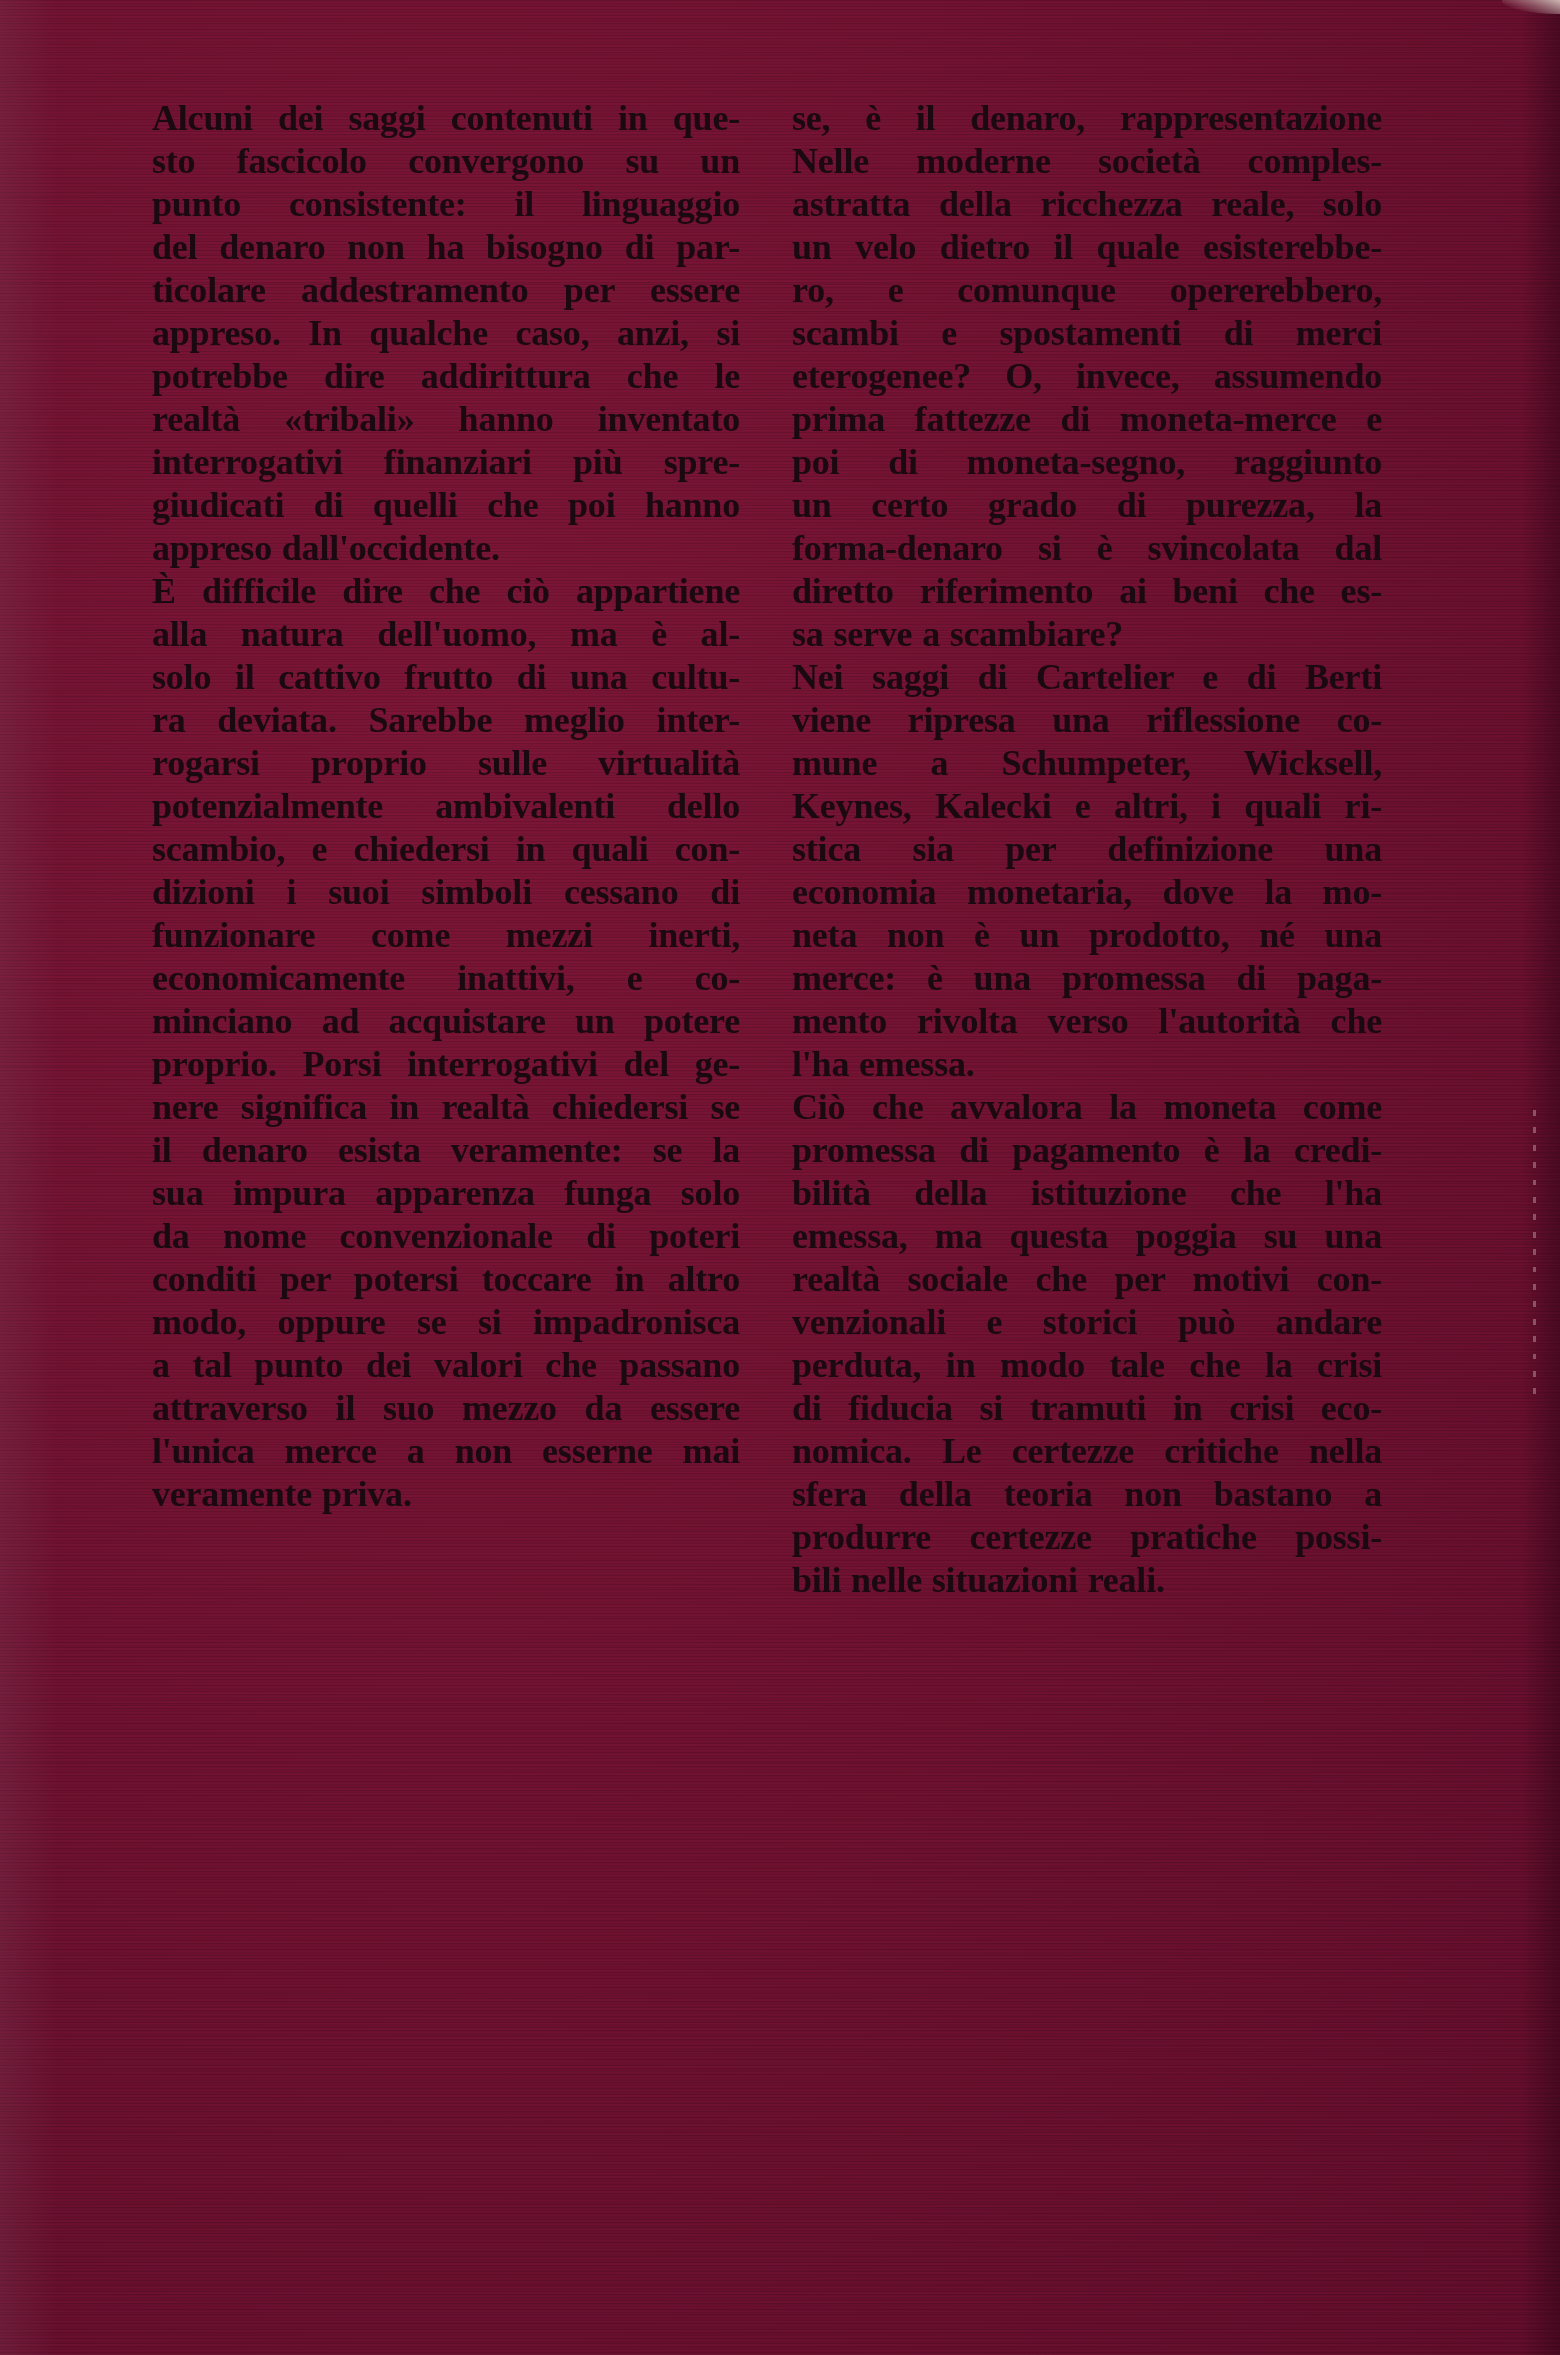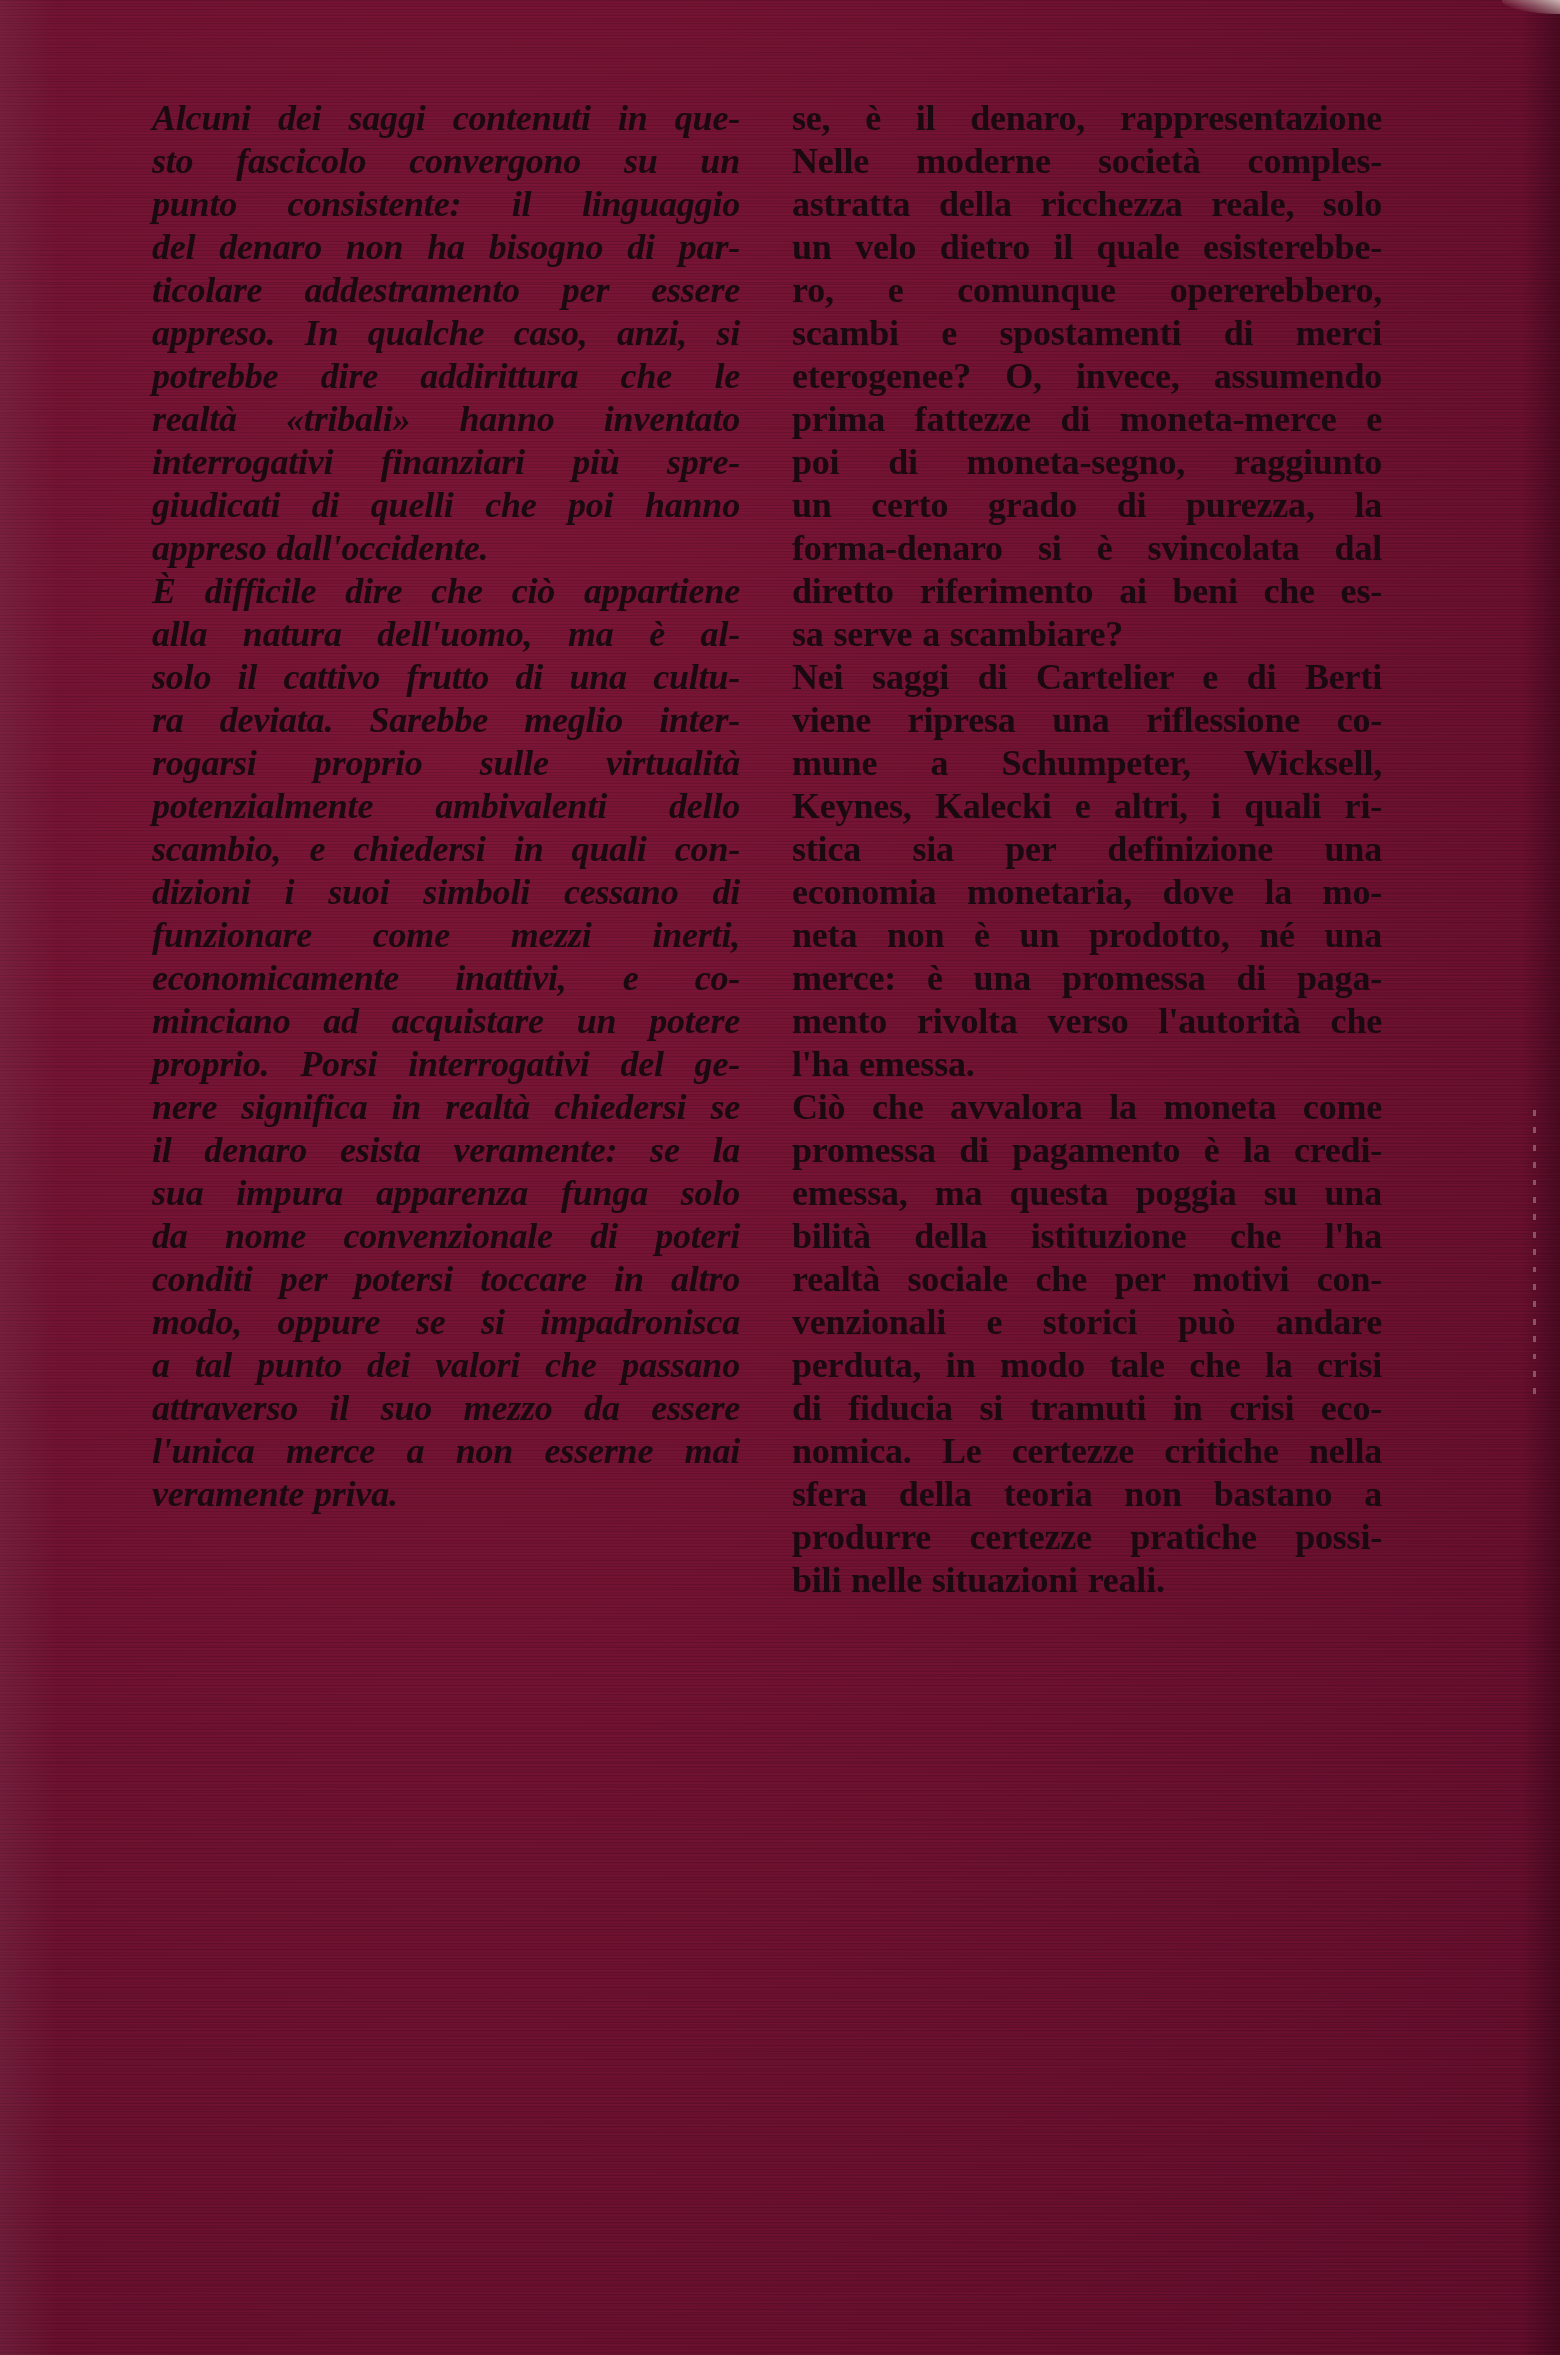"Alcuni dei saggi contenuti in" .column-left { font-style: italic -> none }
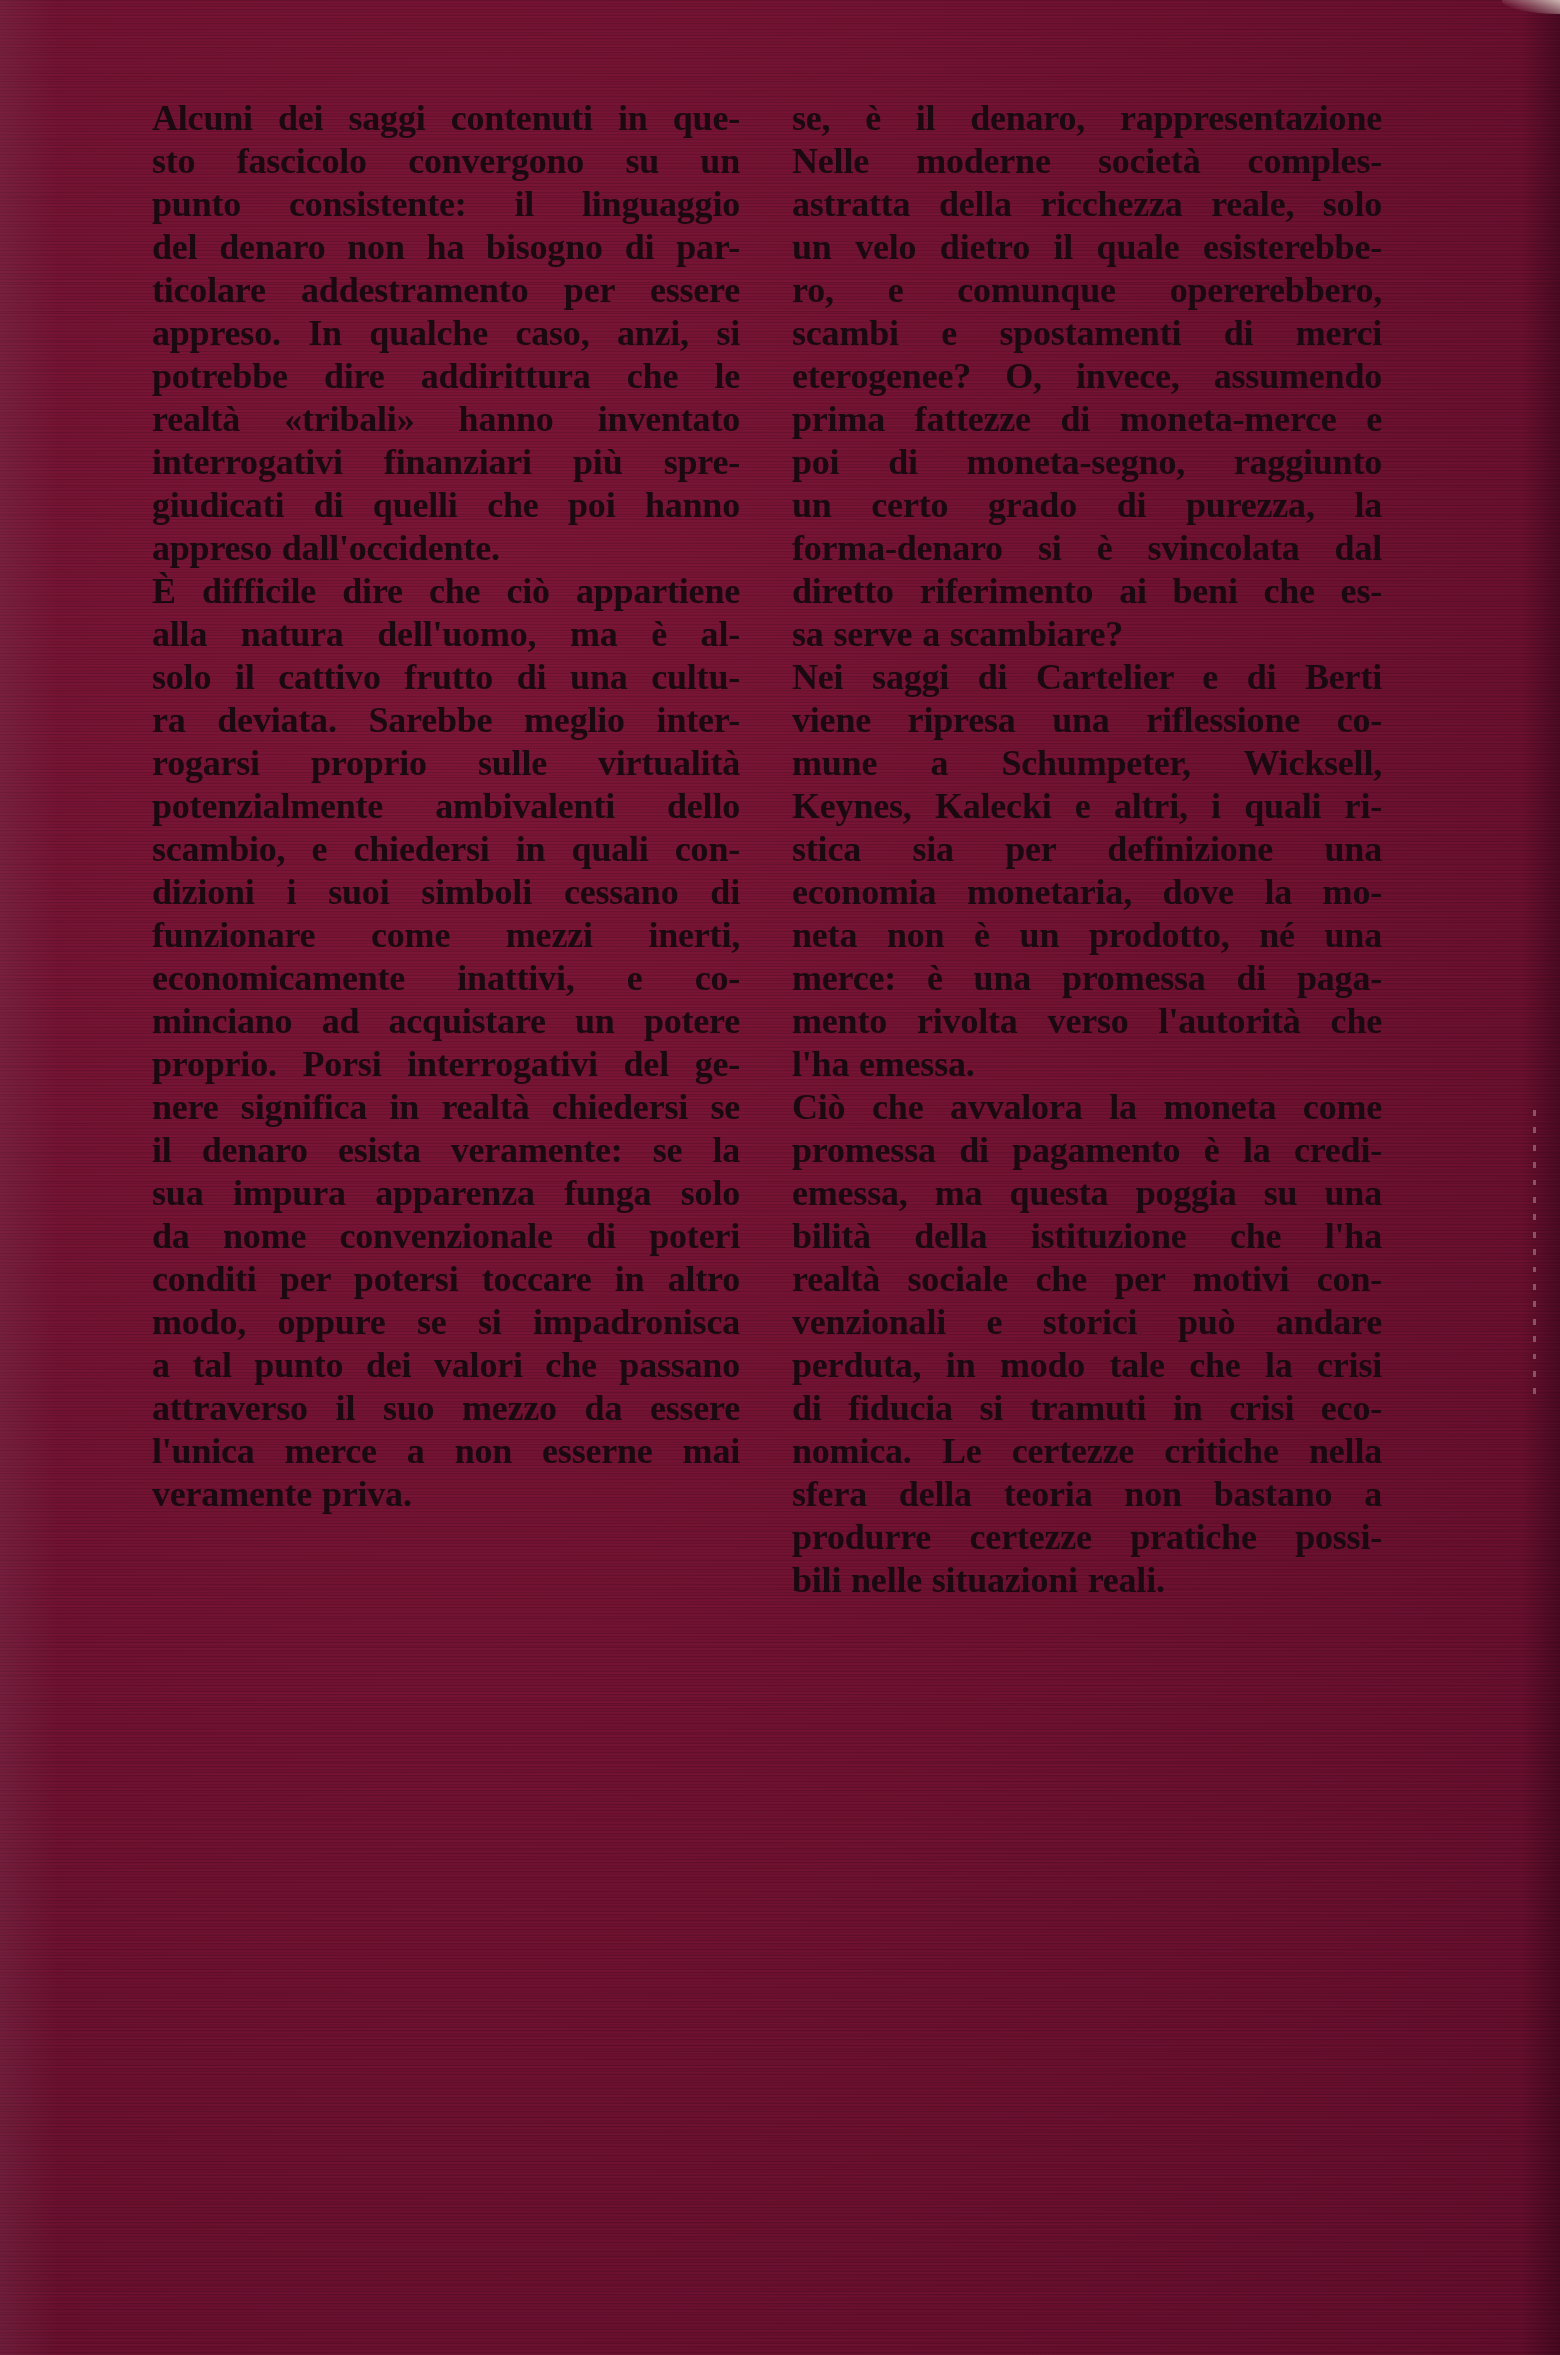"emessa, ma questa poggia su" span.line { order: before "bilità della istituzione che l'ha" -> after "bilità della istituzione che l'ha" }
